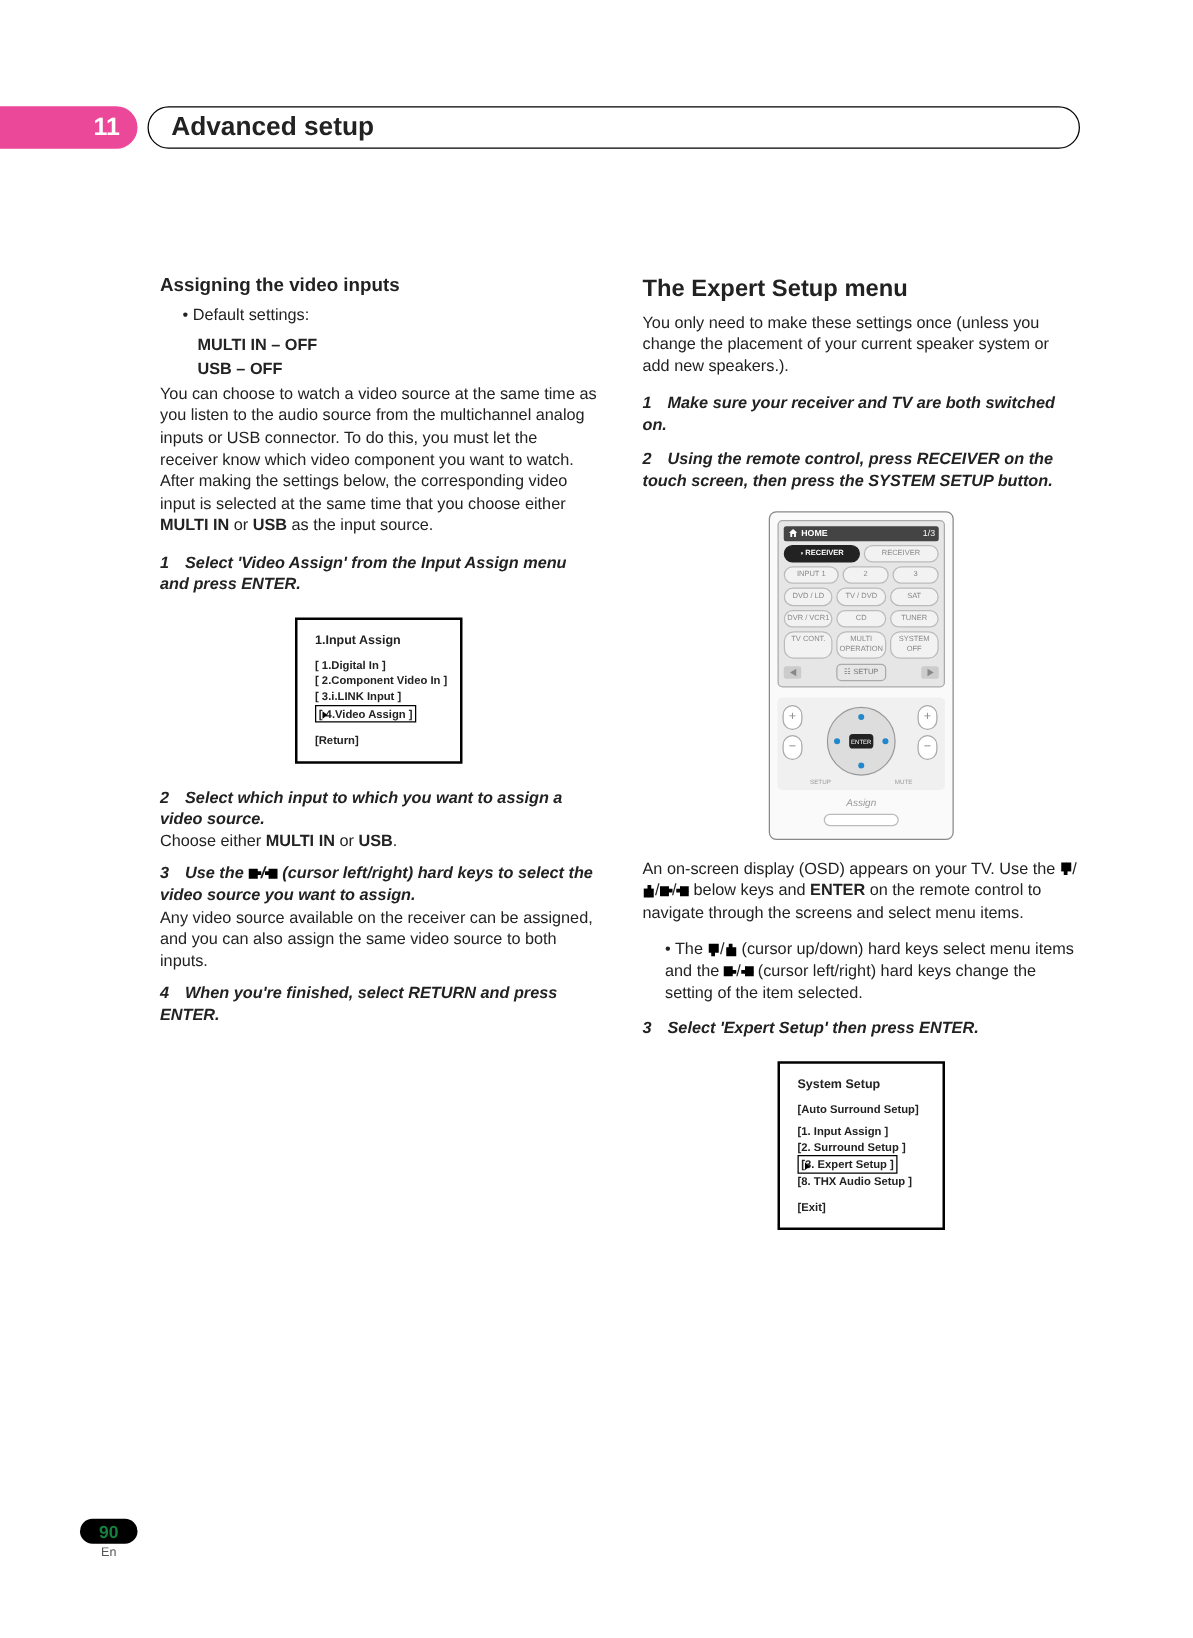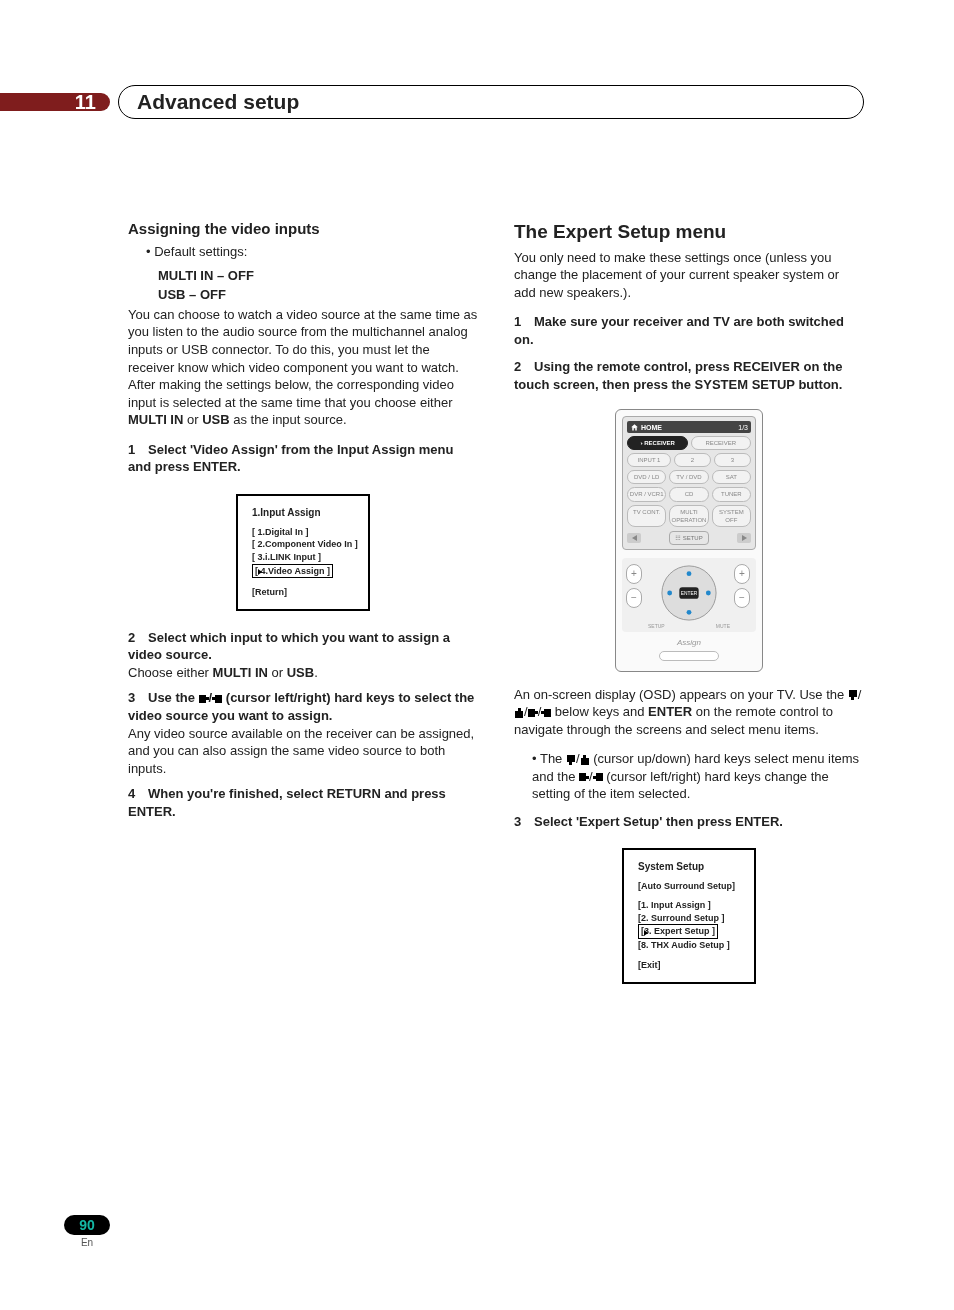"11" .chapter-pill { background: #7f1d1d -> #ec4899; height: 18px -> 34px }
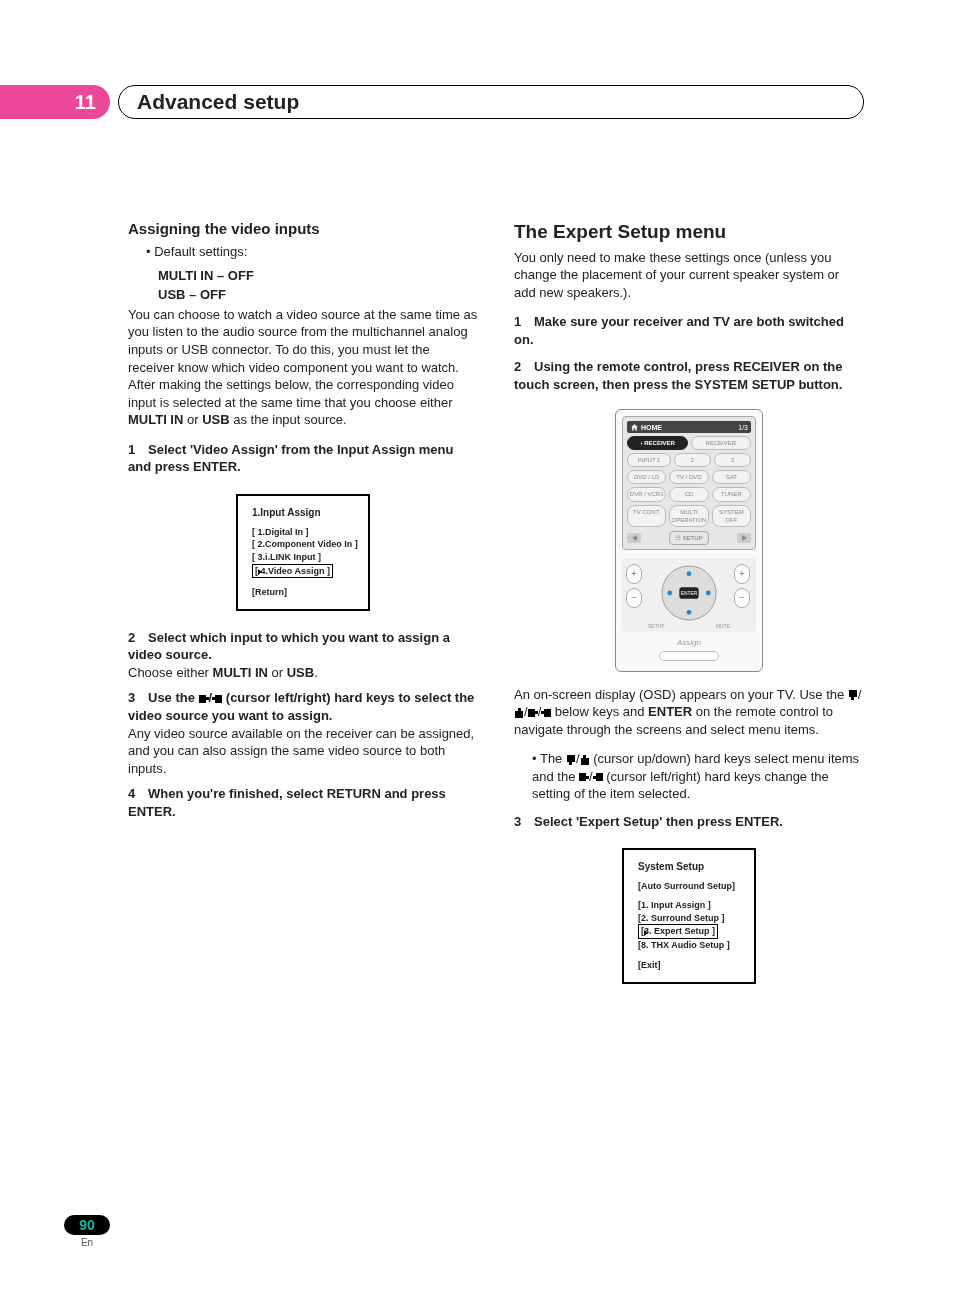"1 Make sure your receiver" .step { font-style: none -> italic }
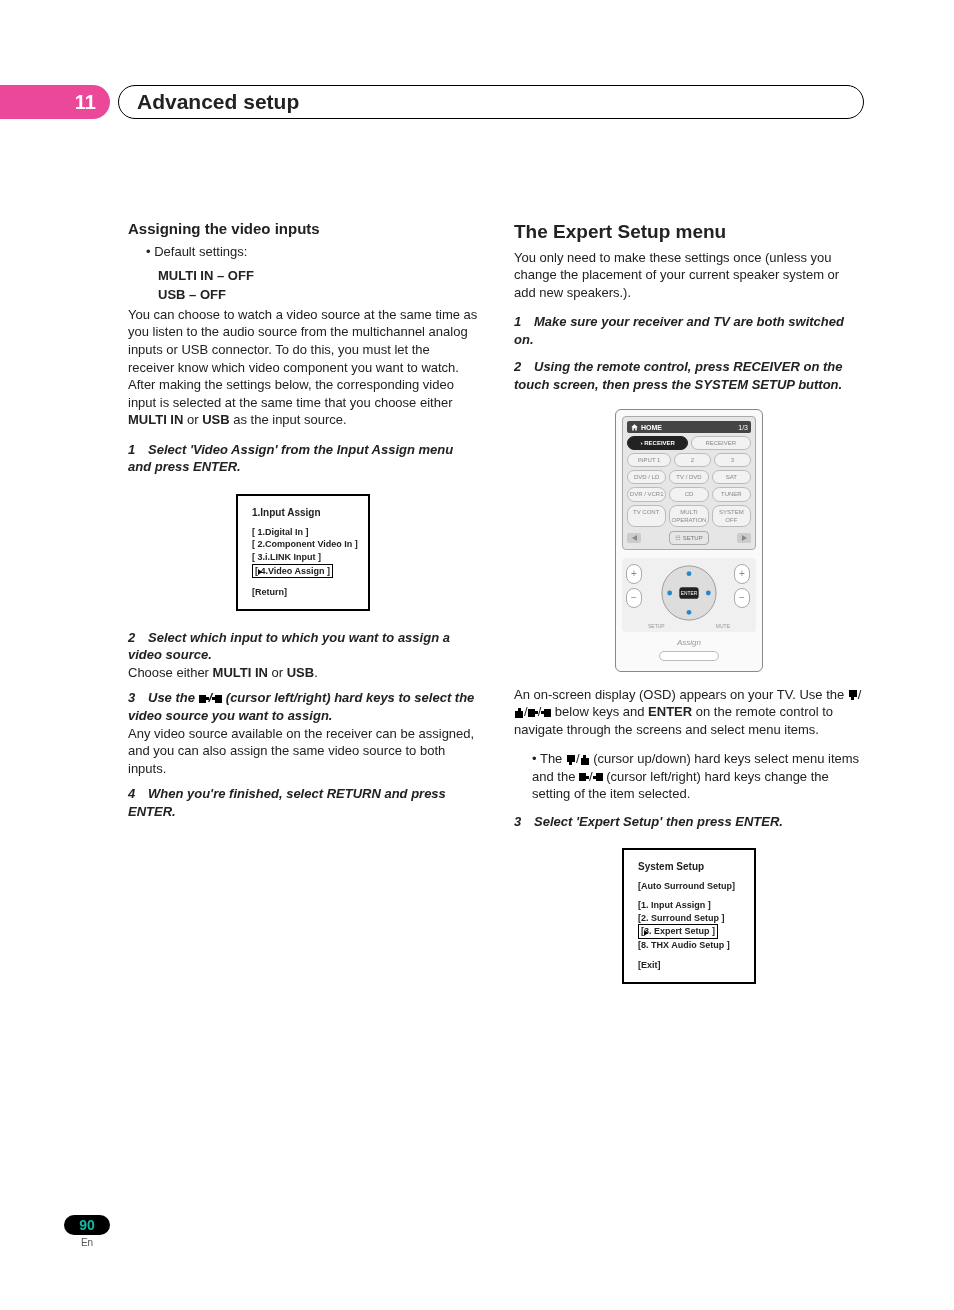"90" .page-num-pill { color: #14b8a6 -> #15803d }
